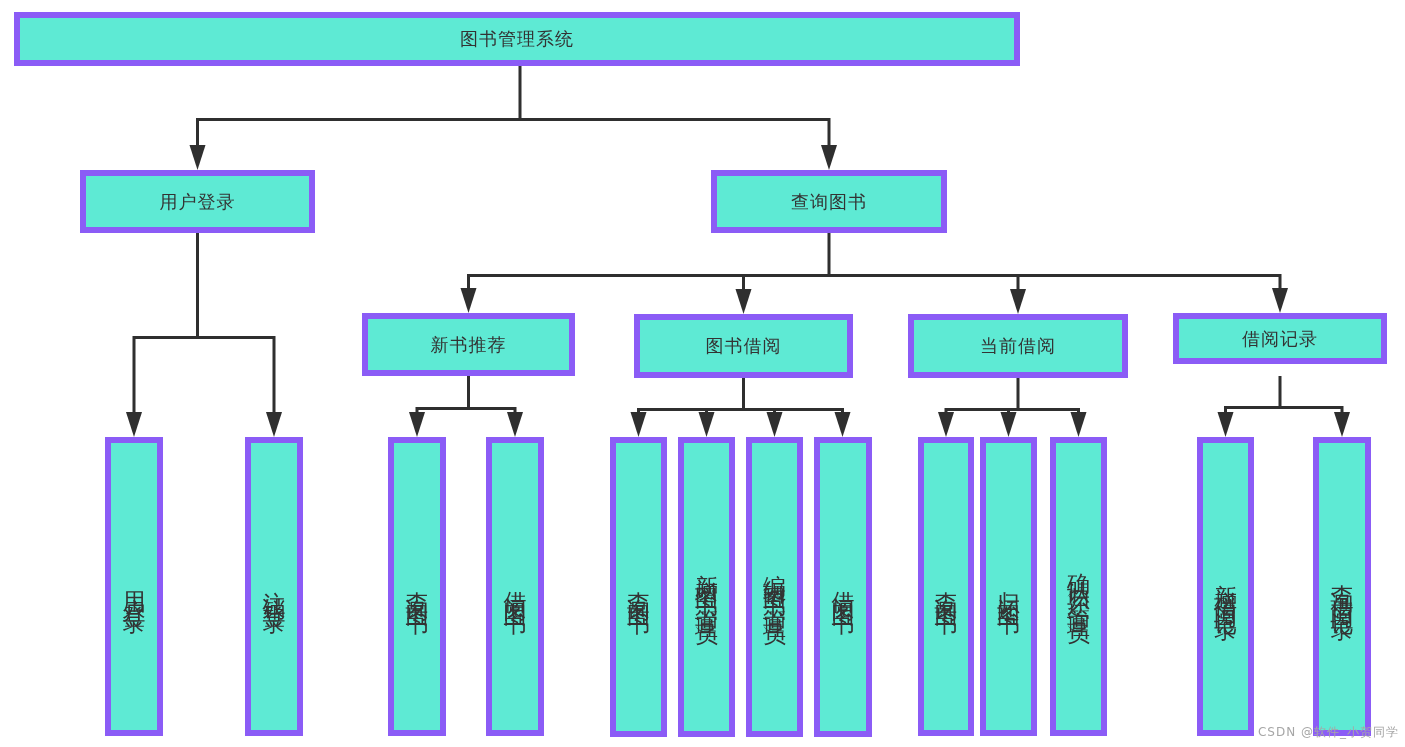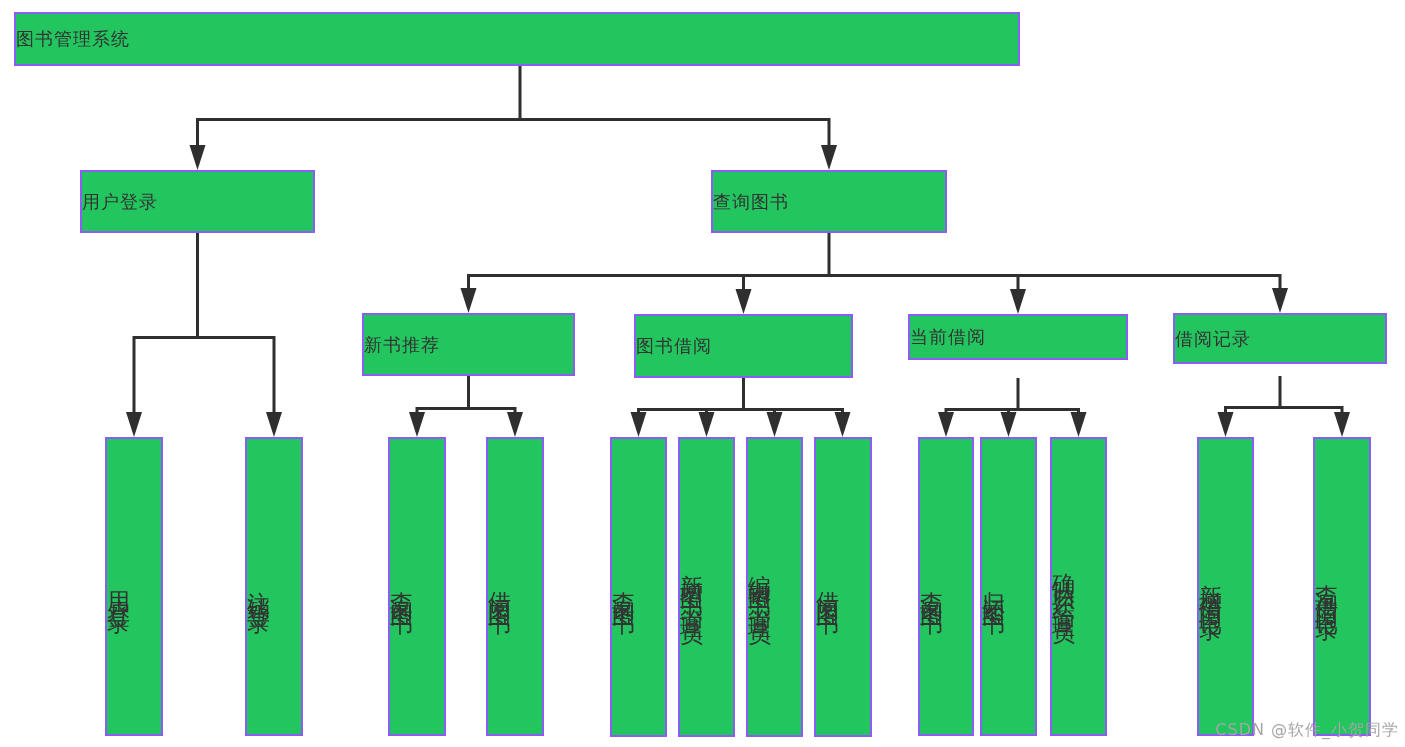"图书管理系统" .box { background: #22c55e -> #5eead4; border: 2px solid #8b5cf6 -> 6px solid #8b5cf6; justify-content: flex-start -> center }
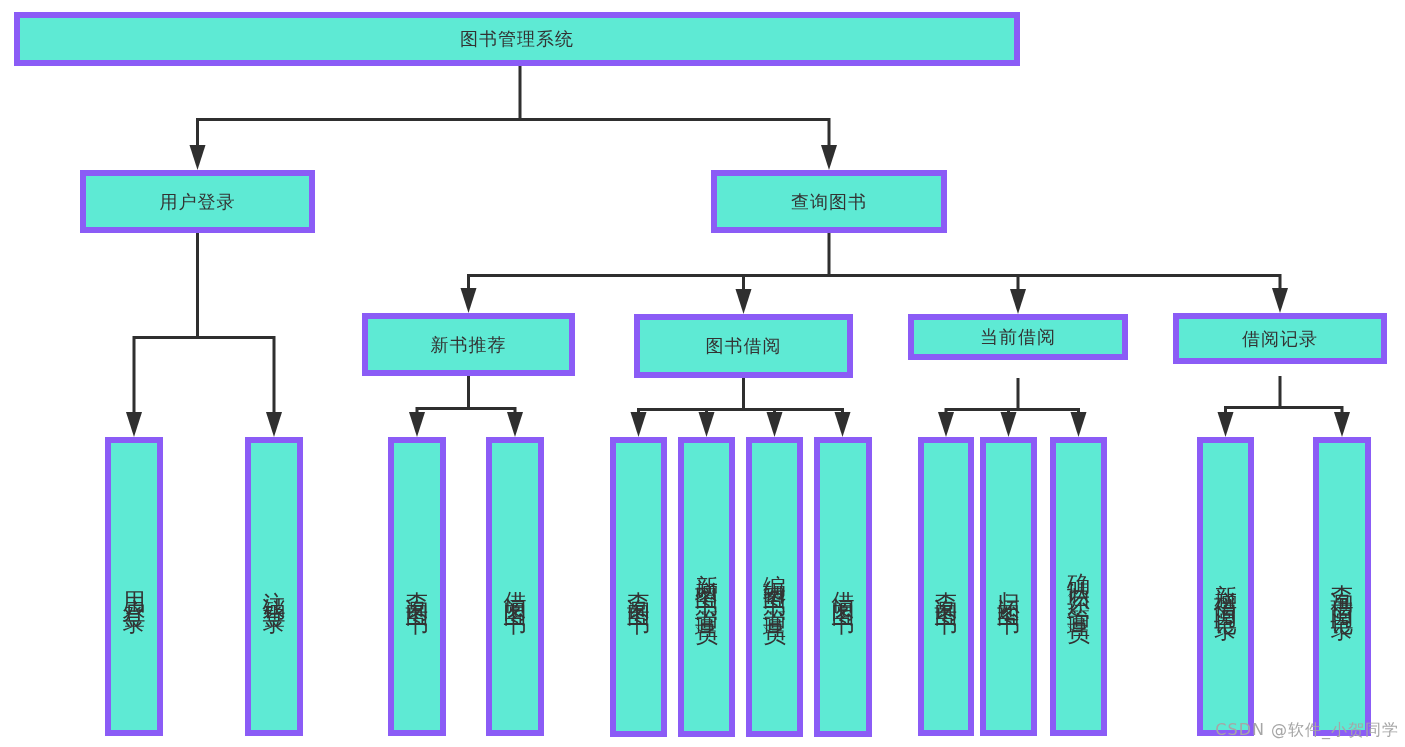"当前借阅" div.box { height: 46px -> 64px }
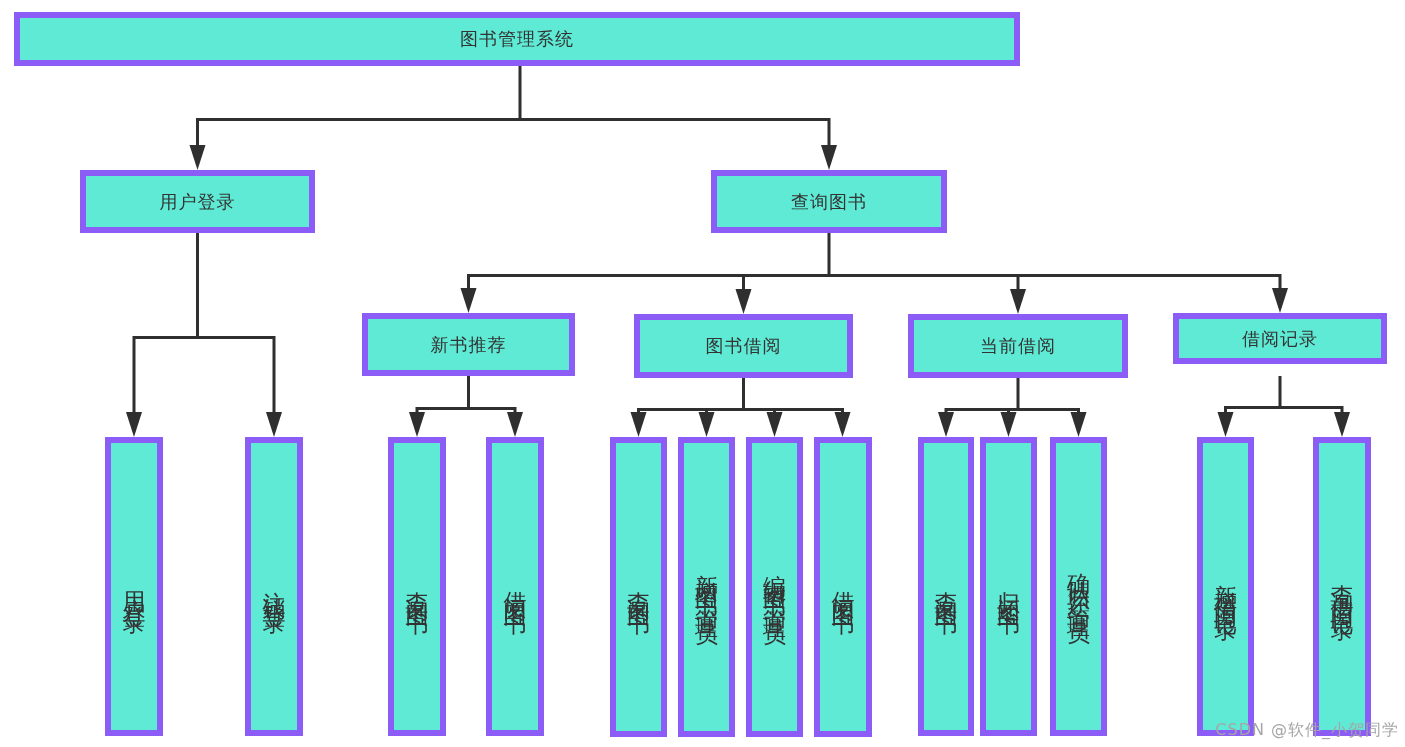"CSDN @软件_小贺同学" .watermark { font-size: 16px -> 12px }
